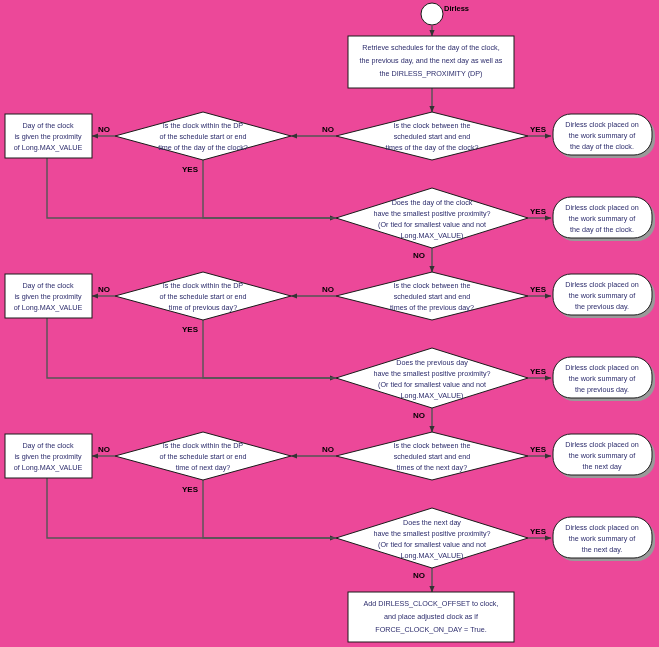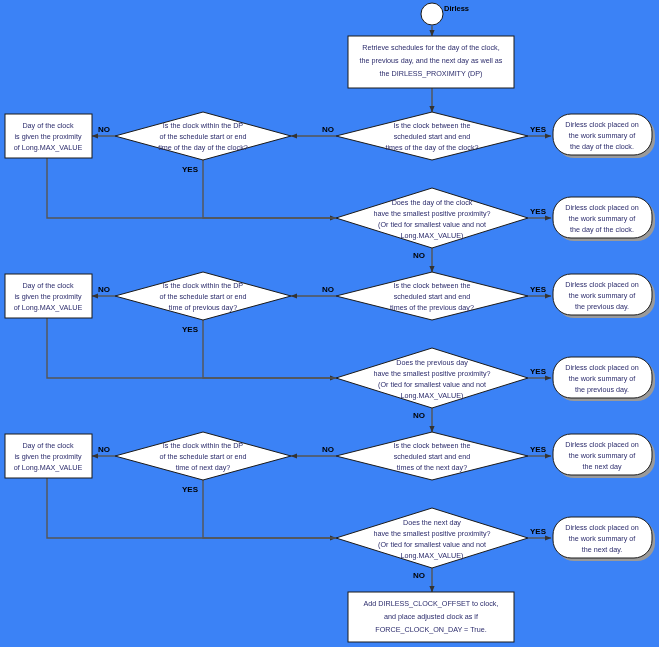"Dirless" #chart-root { background: #3b82f6 -> #ec4899 }
